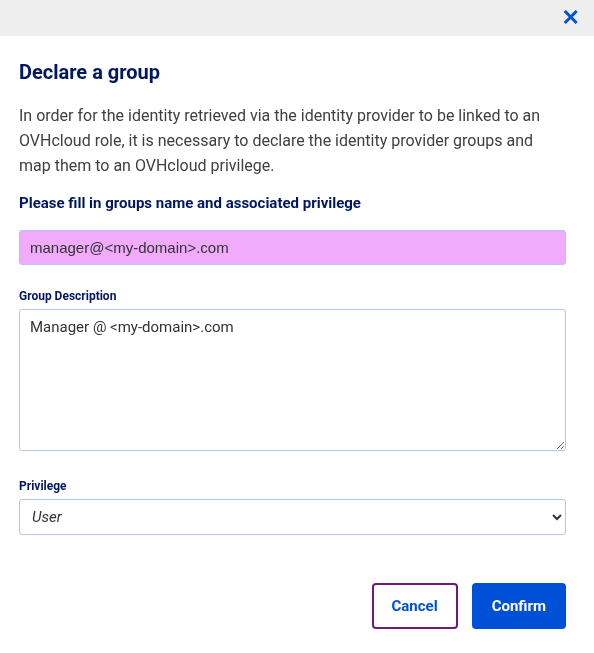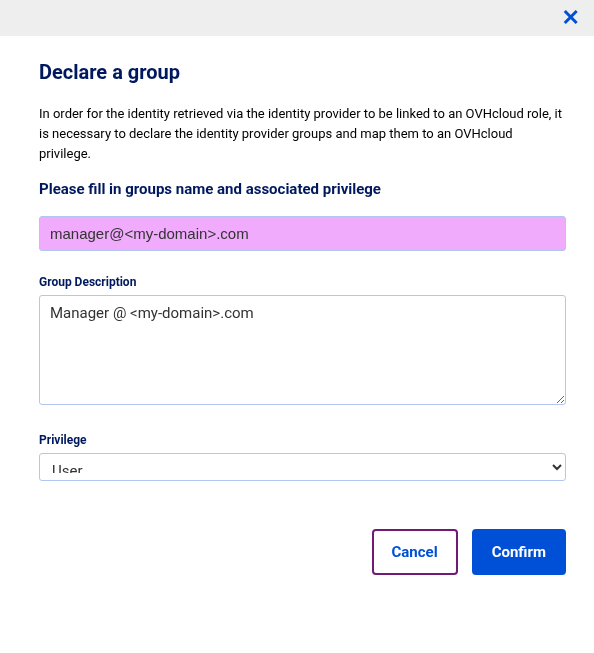"Declare a group" .content { padding: 24px 28px 20px 39px -> 24px 28px 20px 19px }
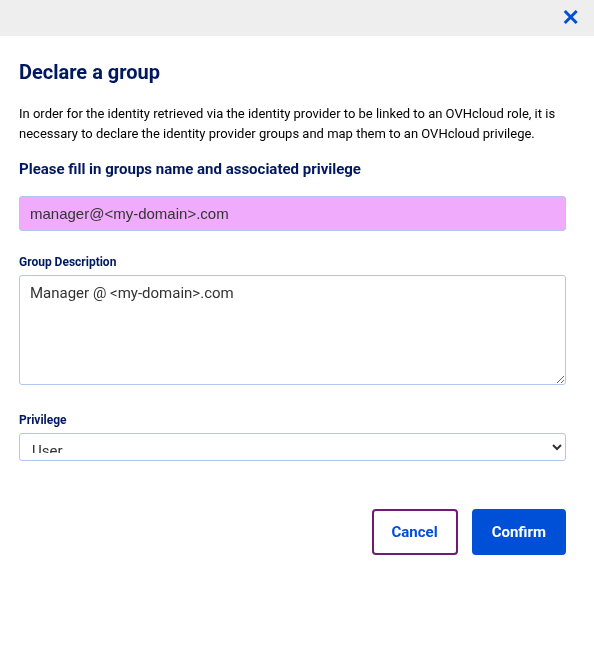"In order for the identity" .intro-text { color: #000000 -> #404040; font-size: 13px -> 16px }
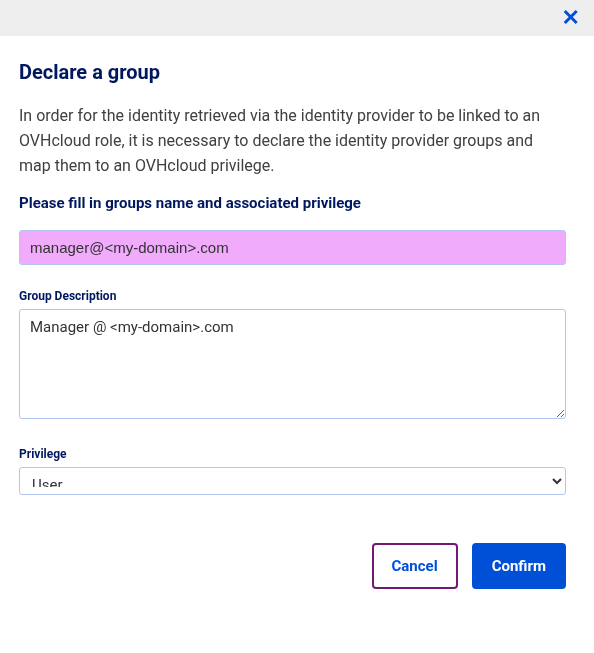"Manager @ <my-domain>.com" .textarea { height: 110px -> 142px }
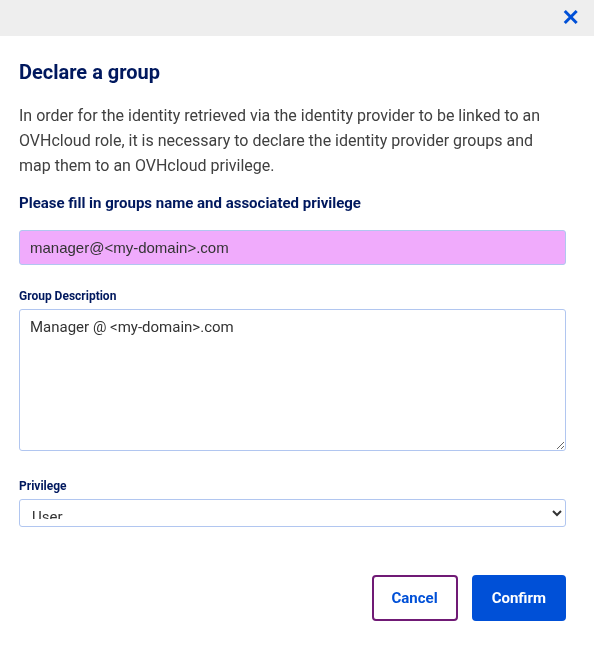"User" .select { font-style: none -> italic; height: 28px -> 36px }
